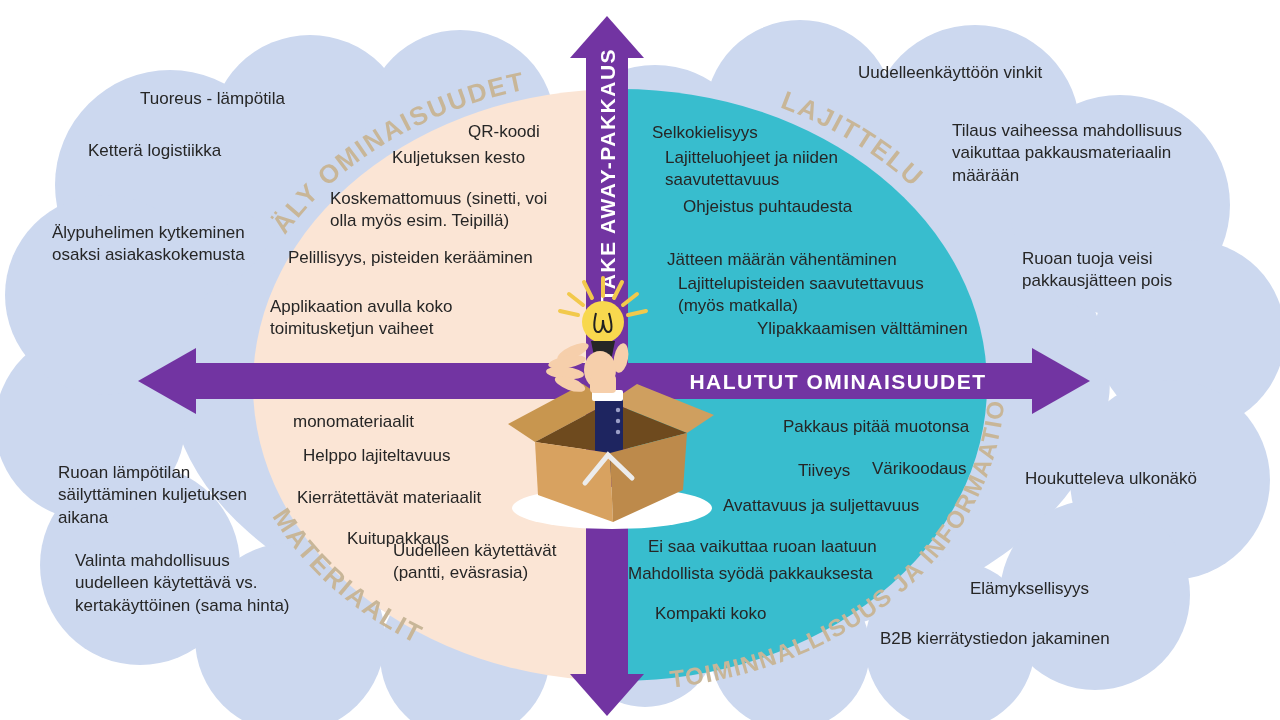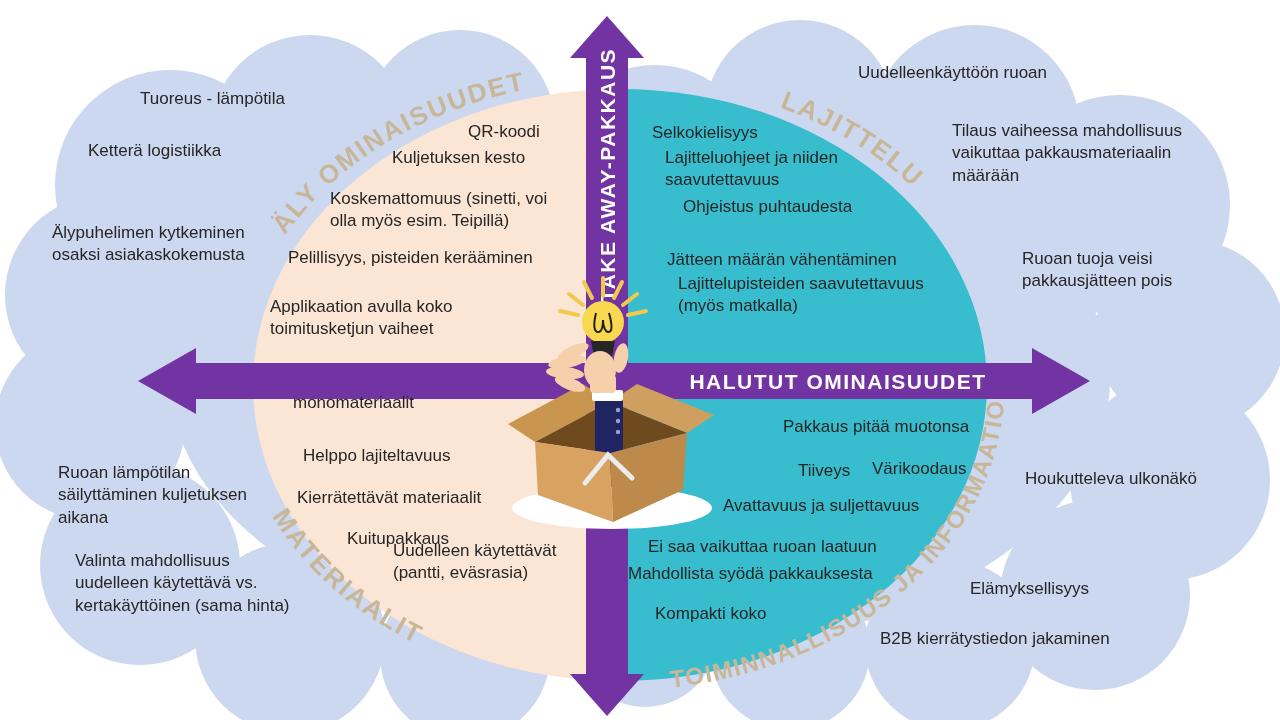"Uudelleenkäyttöön ruoan" div.note { text: ruoan -> vinkit }
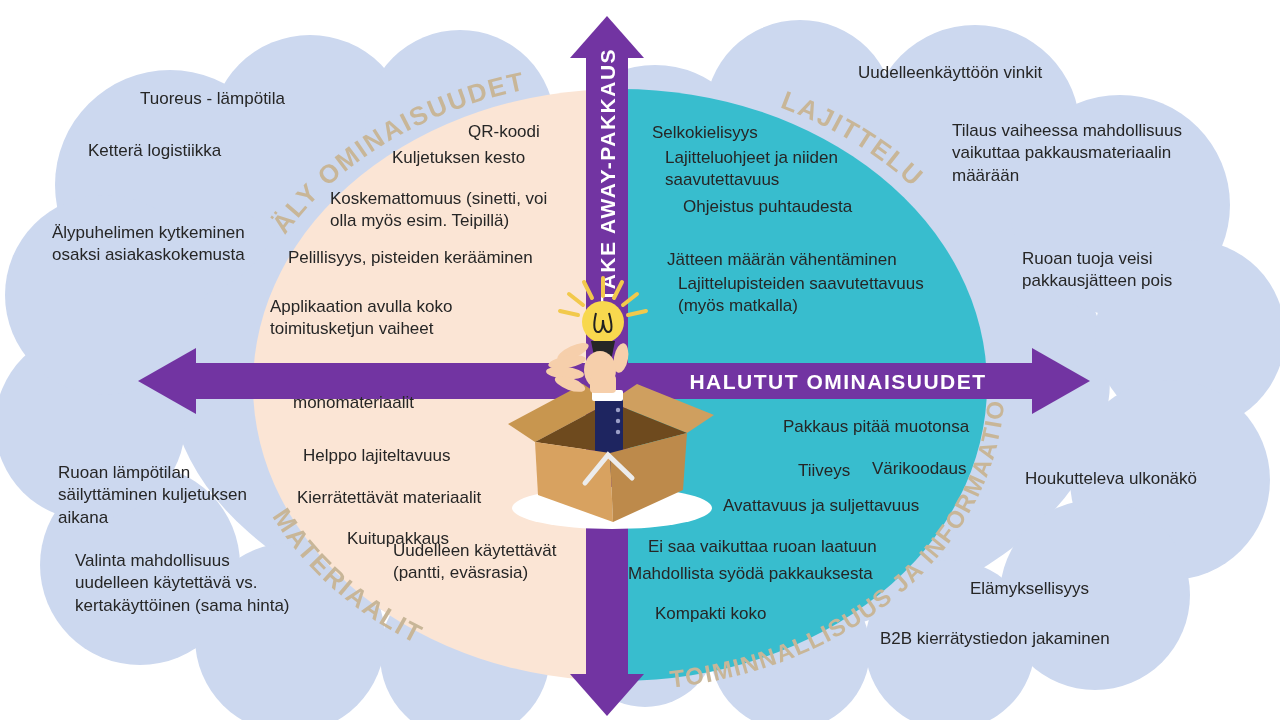"Ylipakkaamisen välttäminen" div.note { html: none -> <div>Ylipakkaamisen välttäminen</div> }
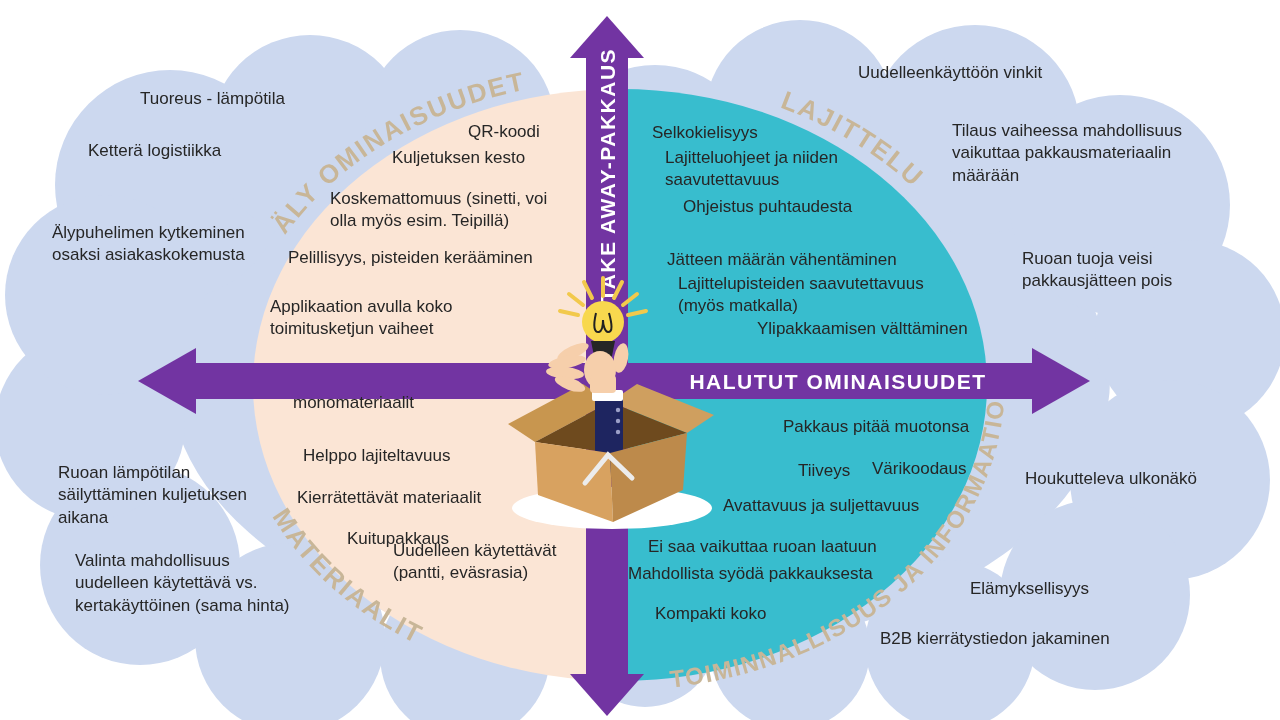"monomateriaalit" div.note { top: 392px -> 411px }
